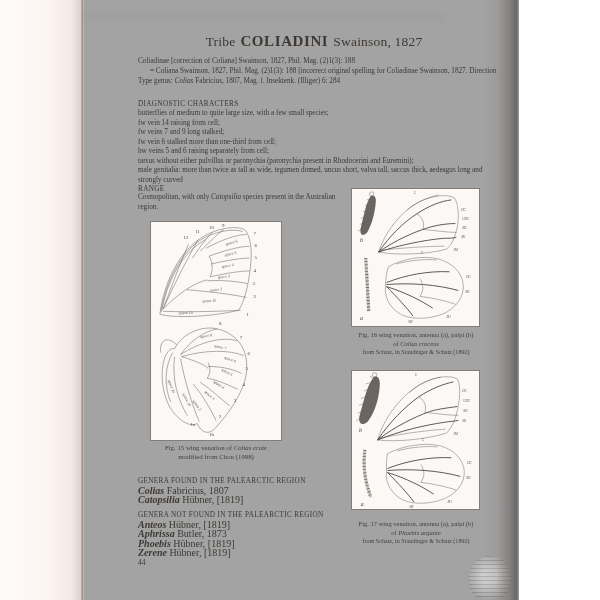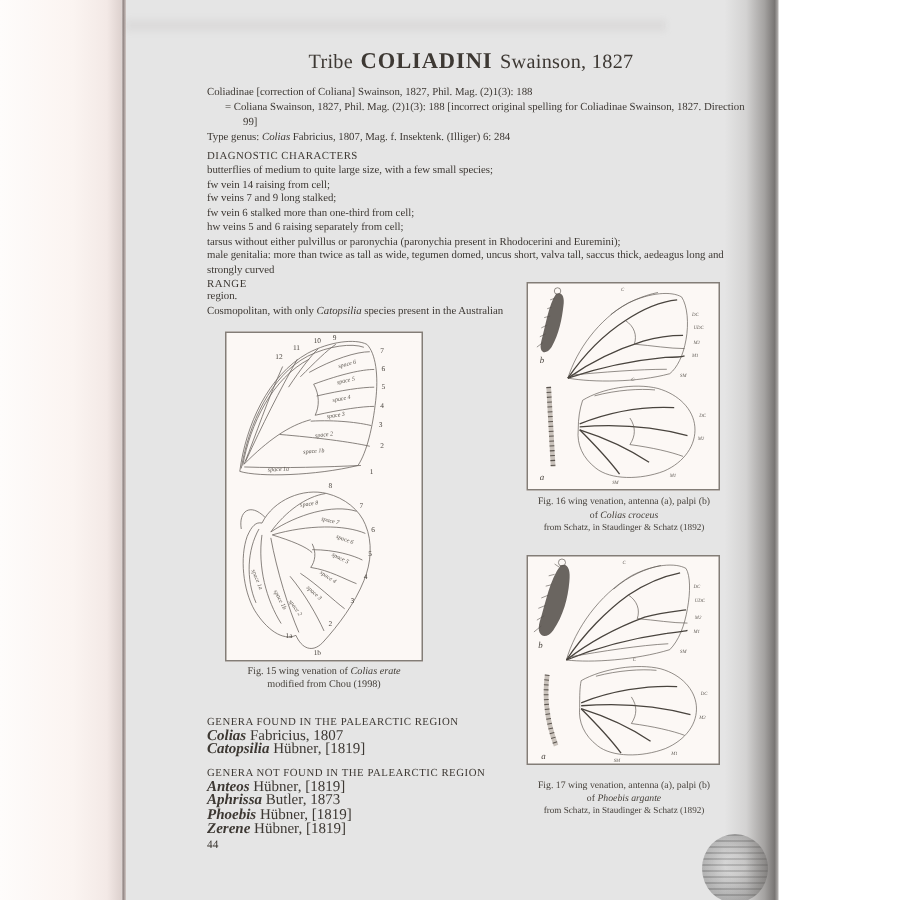"Tribe COLIADINI Swainson, 1827" .page { background: #e5e5e5 -> #a3a3a3 }
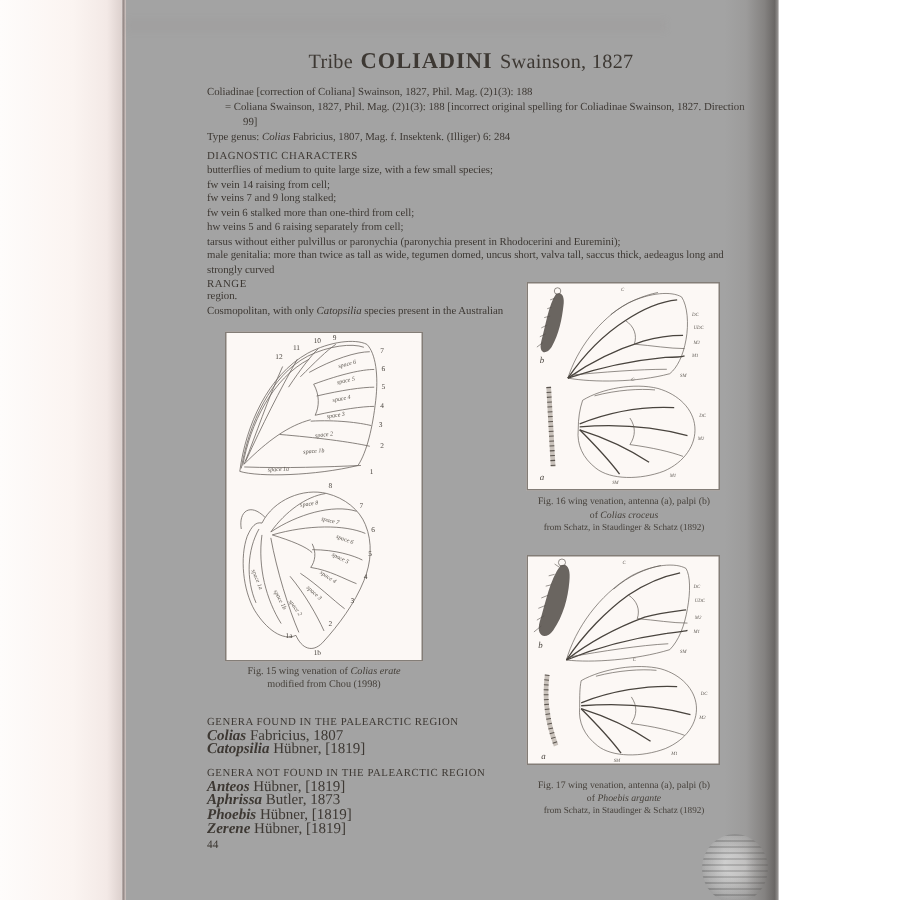"99]" div.ind2 { html: <div>99]</div> -> none }
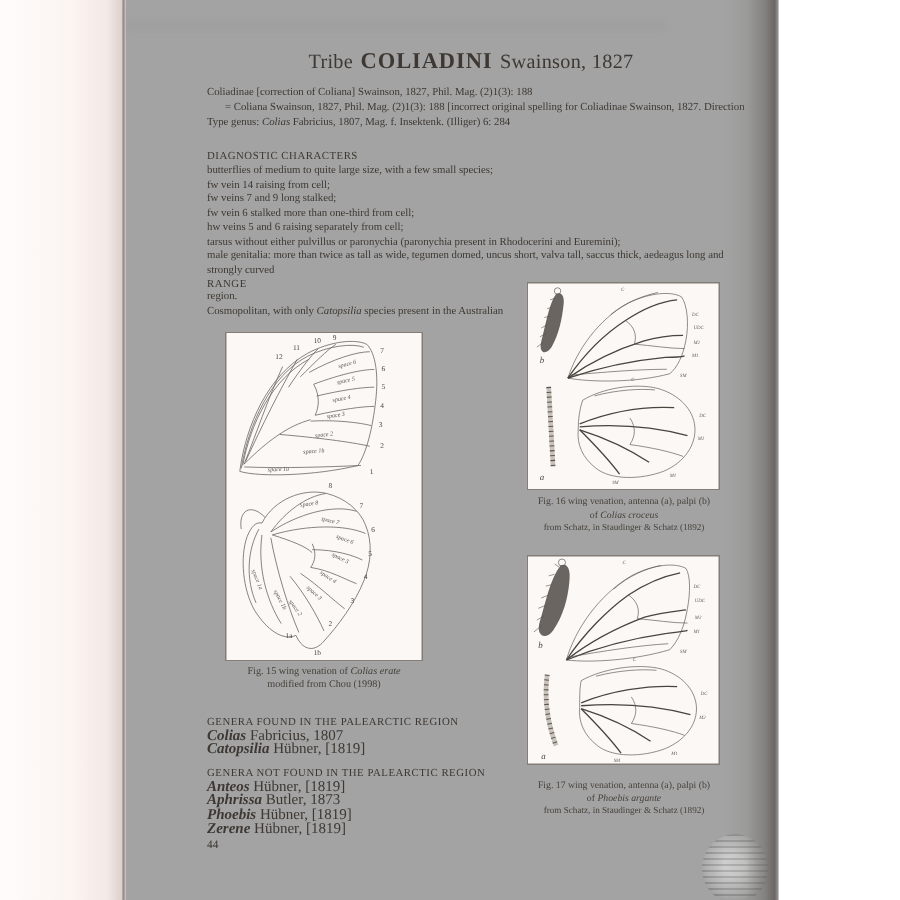"region." div { order: before "Cosmopolitan, with only Catopsilia" -> after "Cosmopolitan, with only Catopsilia" }
